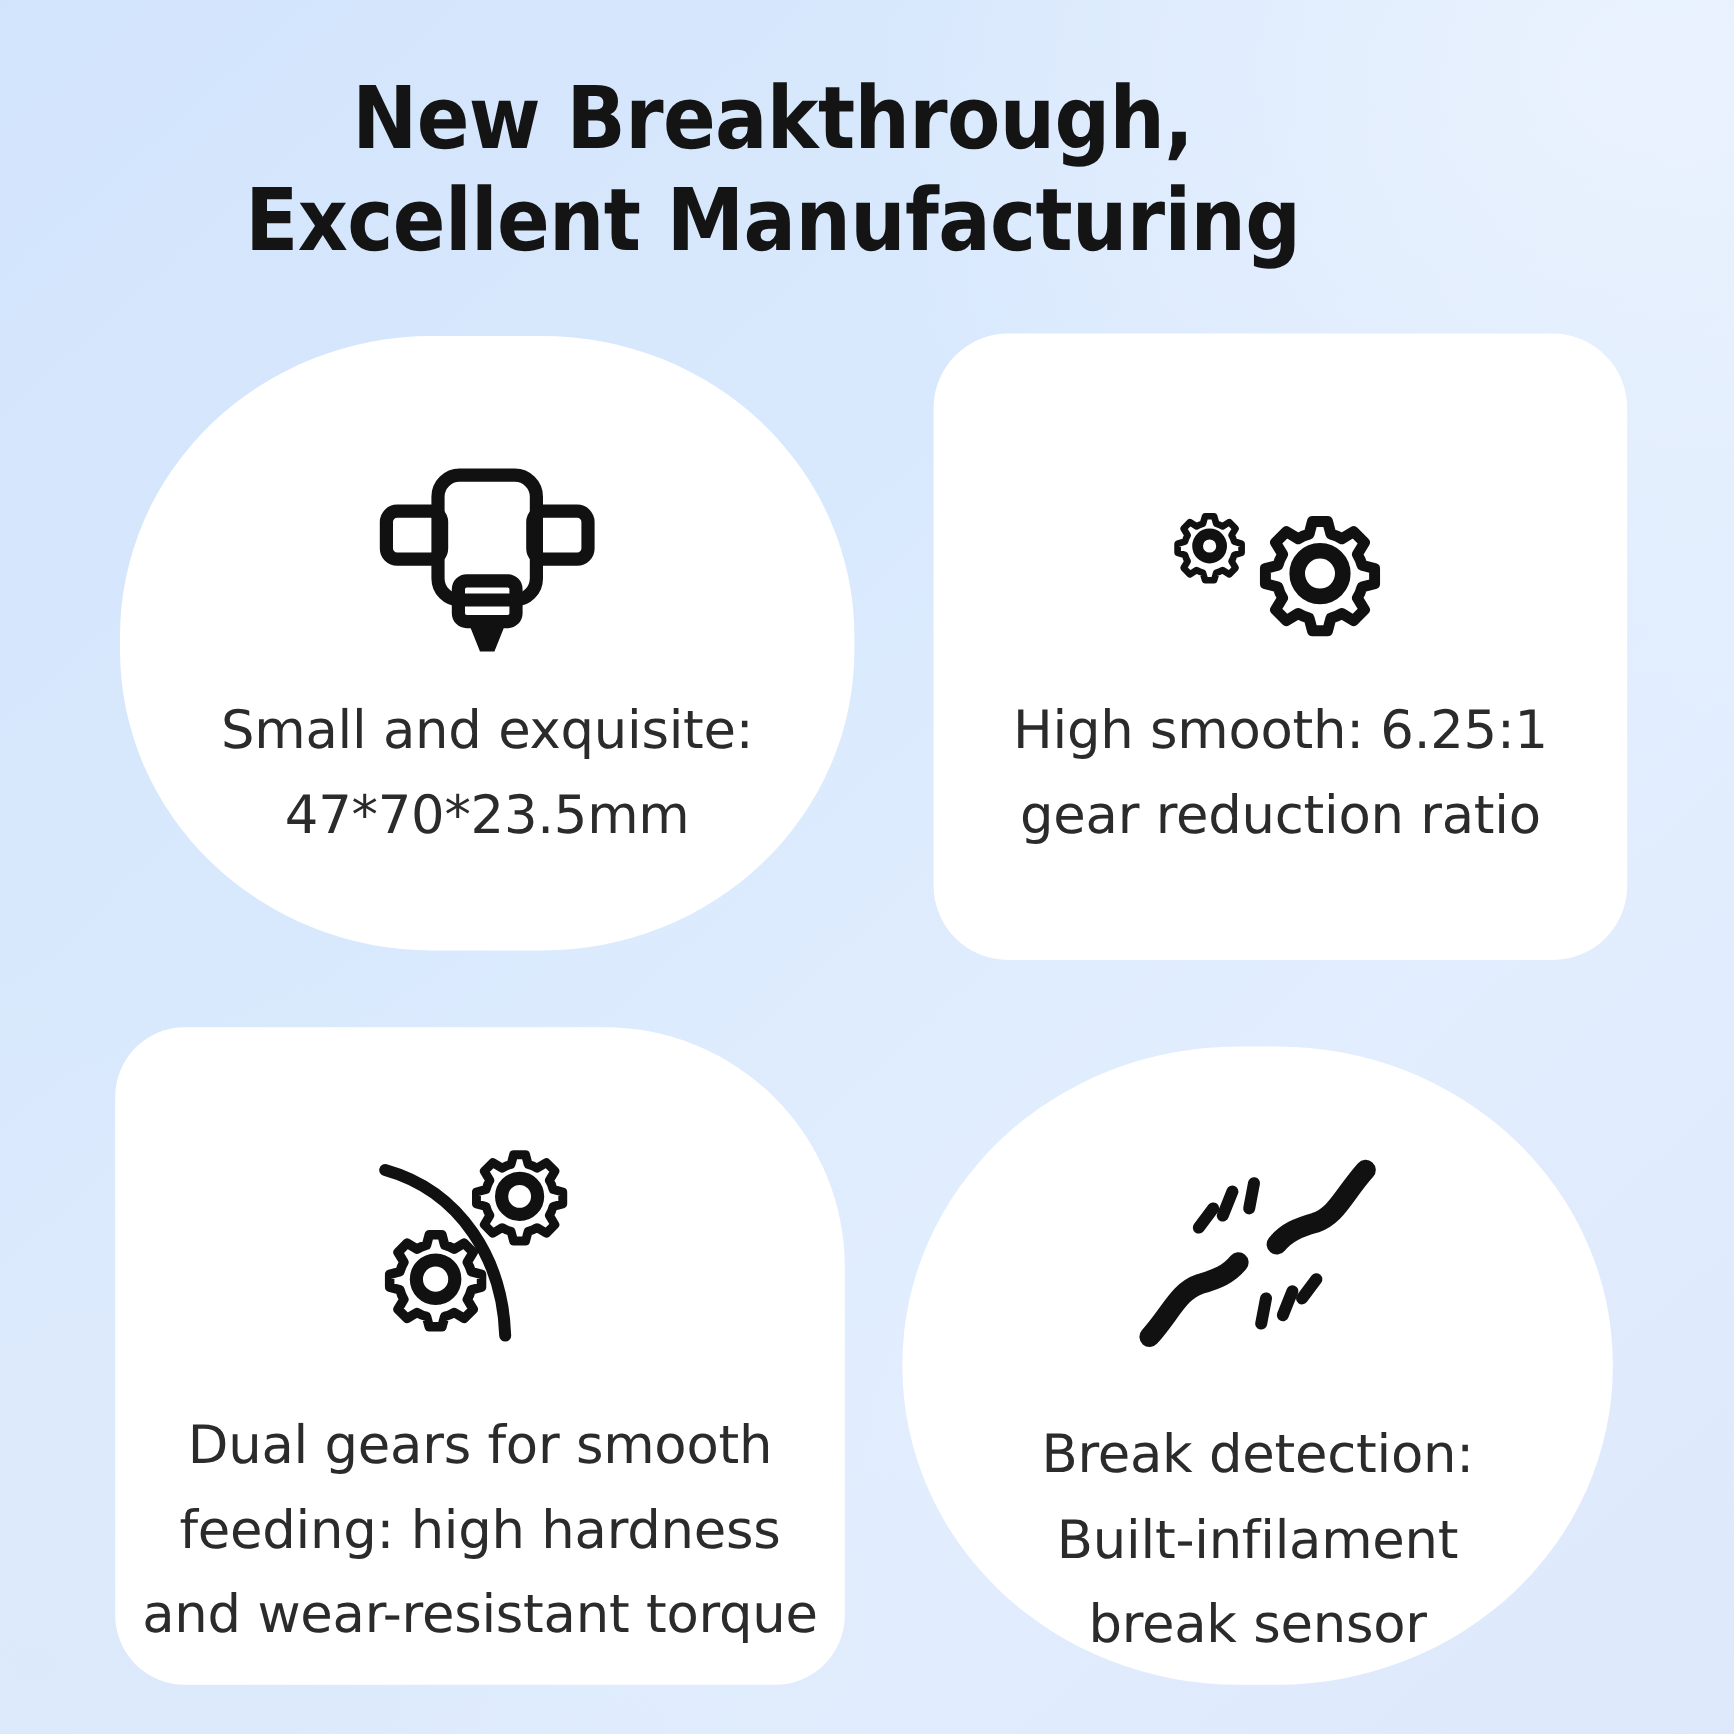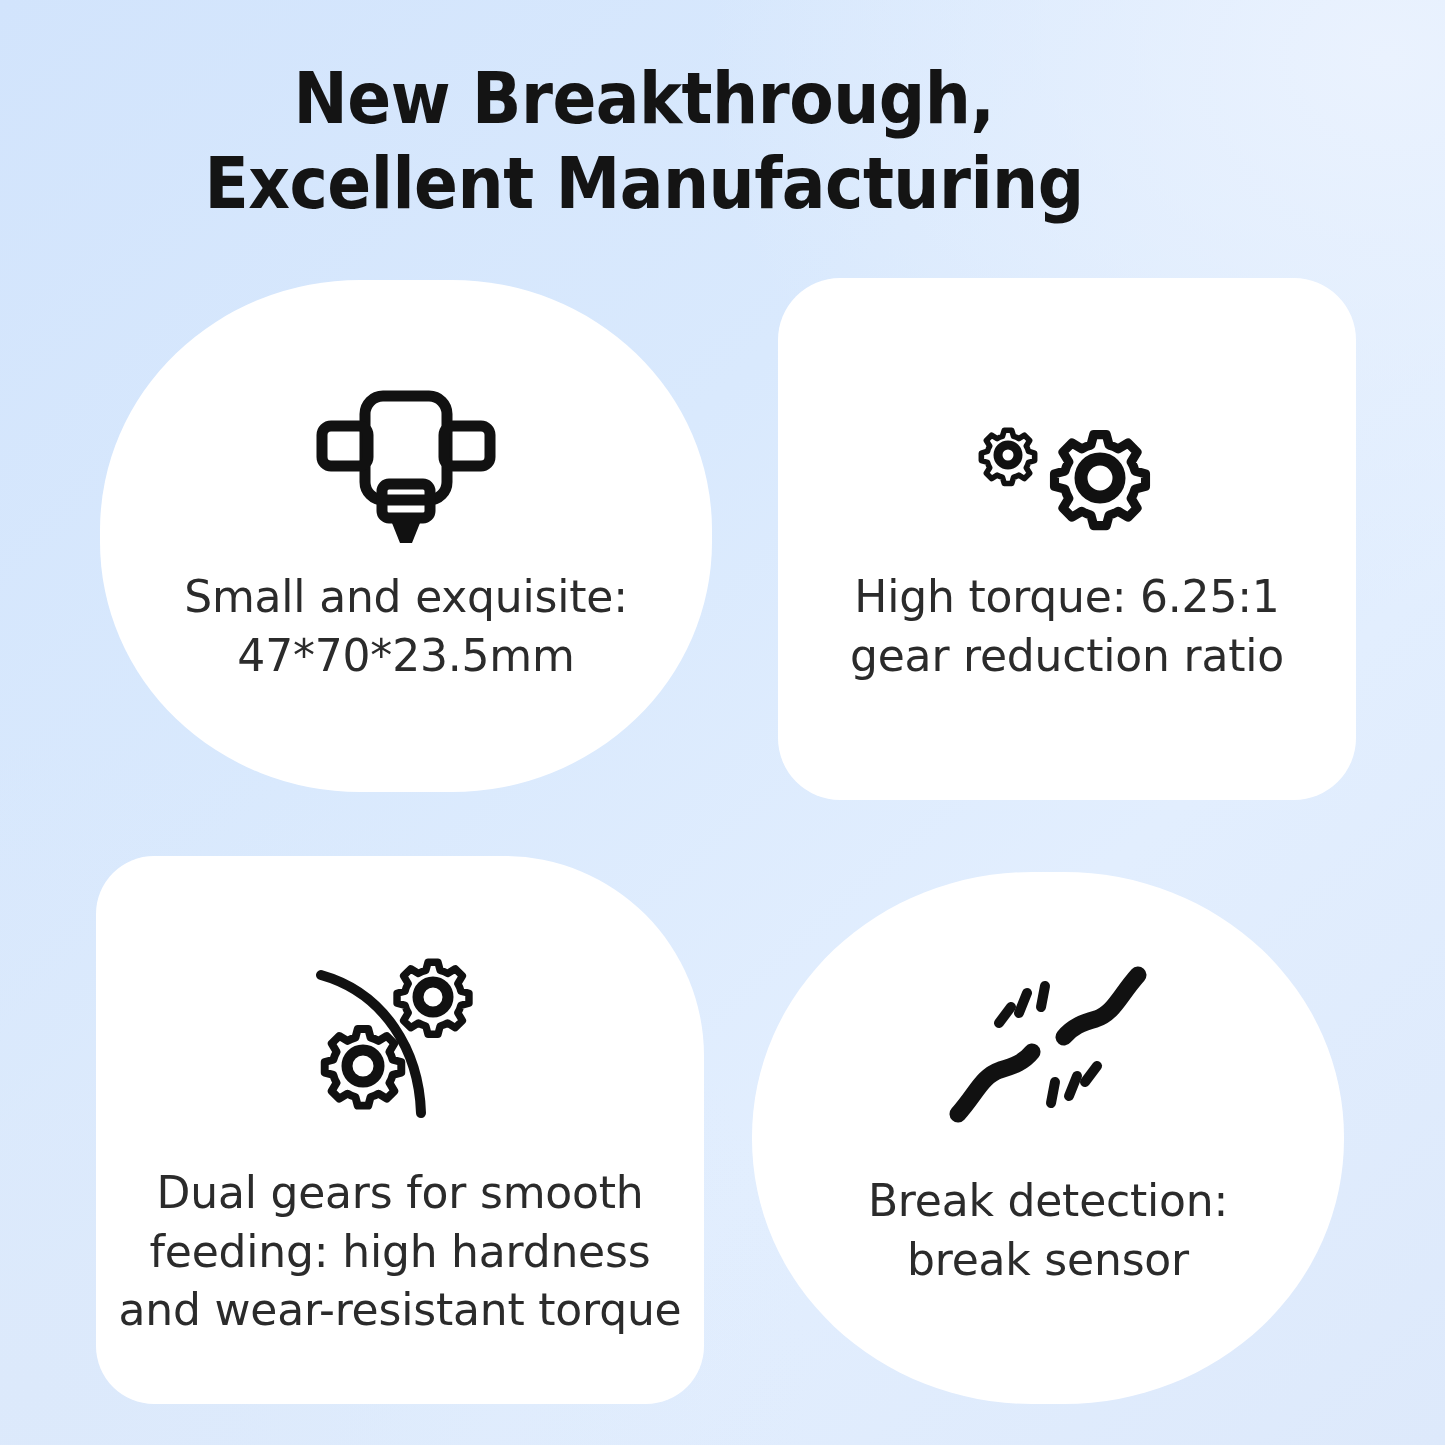"Small and exquisite:" .caption .line { margin-top: none -> 12px }
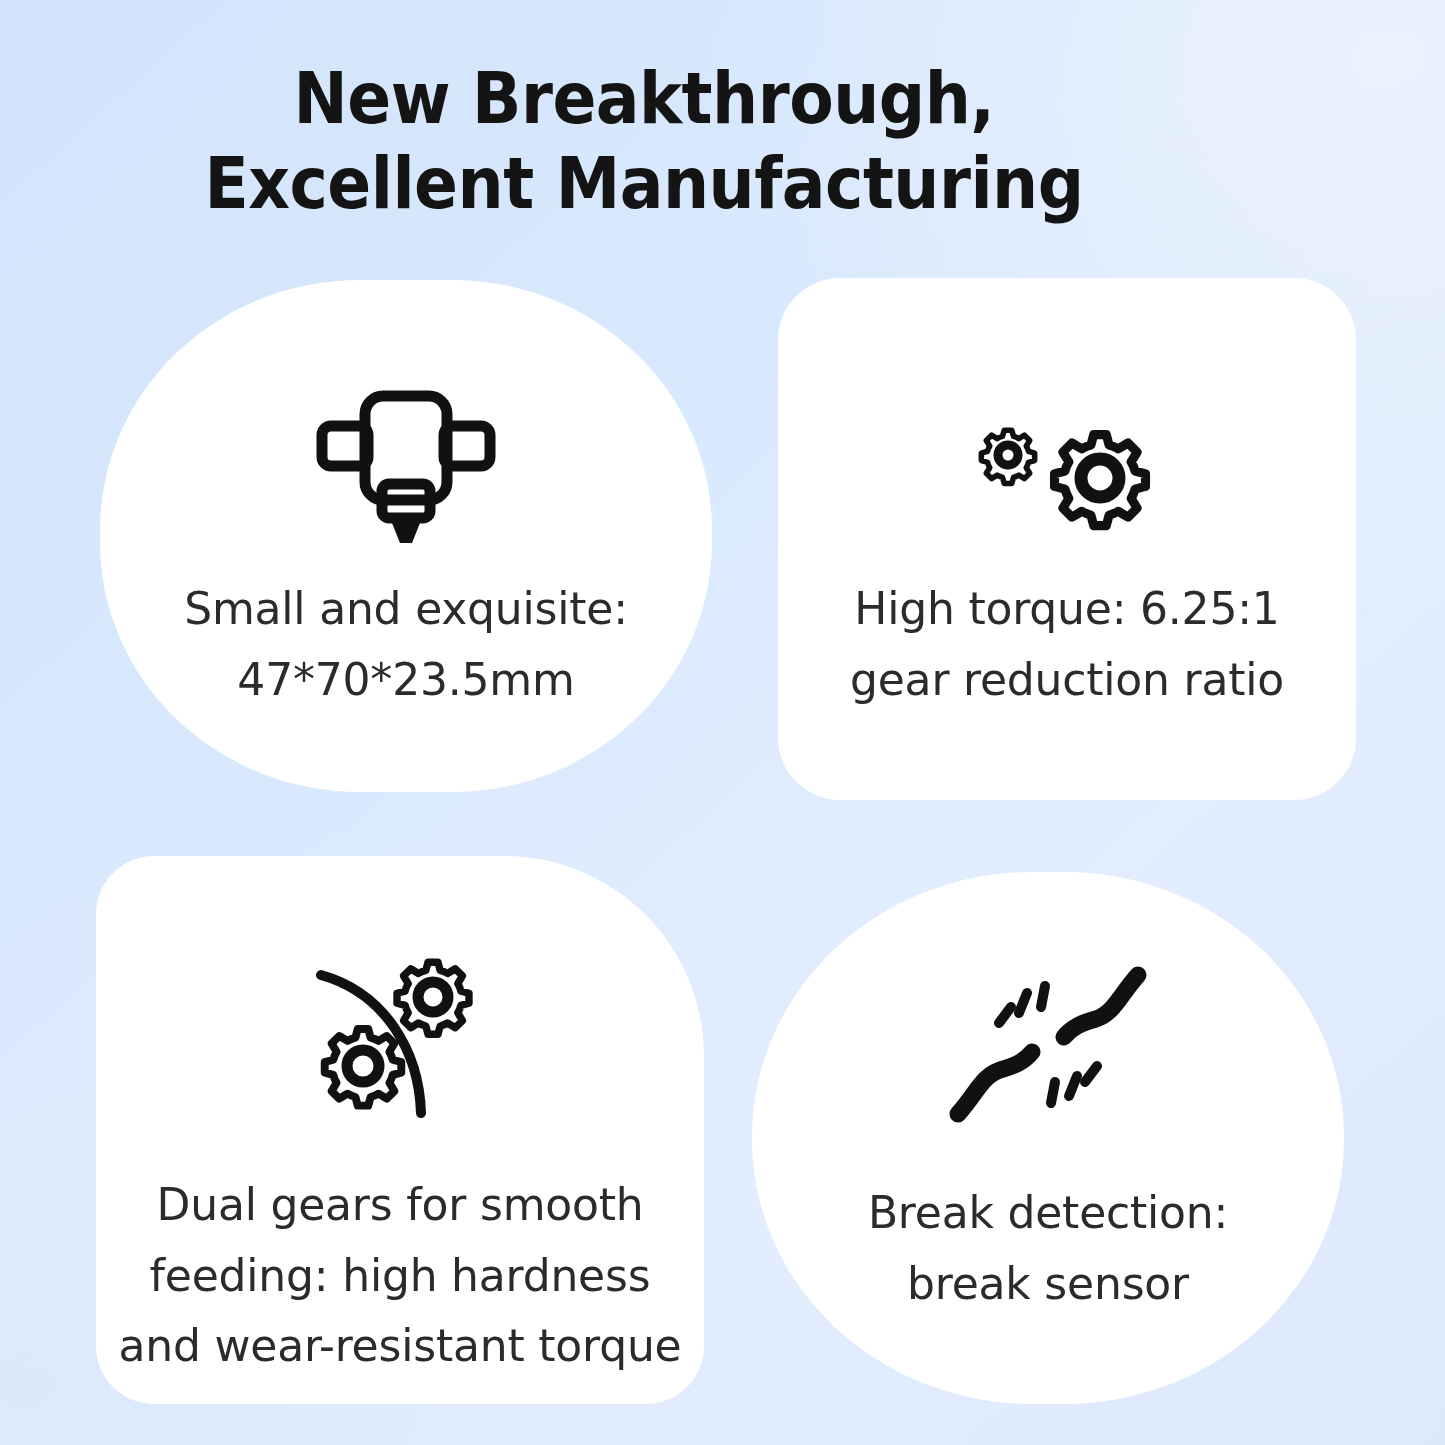"High torque: 6.25:1" span.line { text: torque -> smooth }
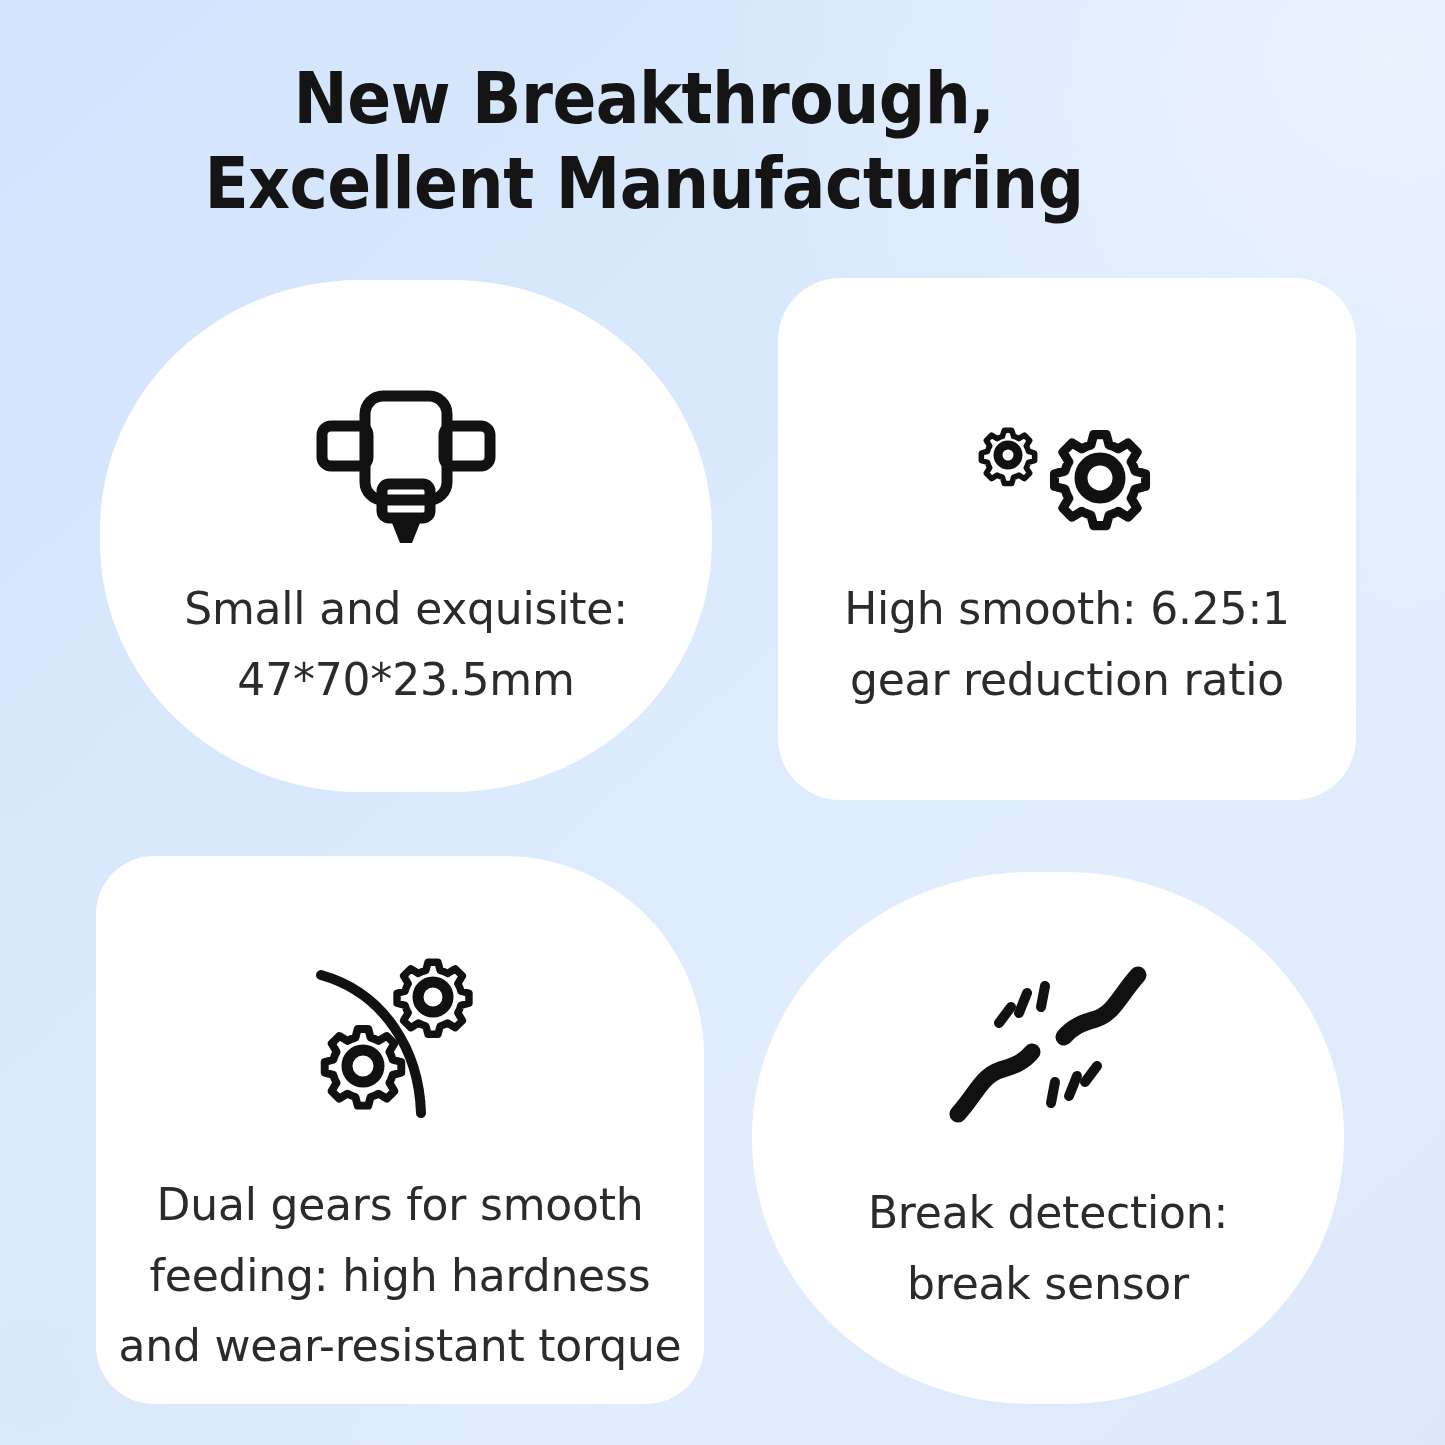"Built-infilament" span.line { html: none -> <span>Built-infilament</span> }
